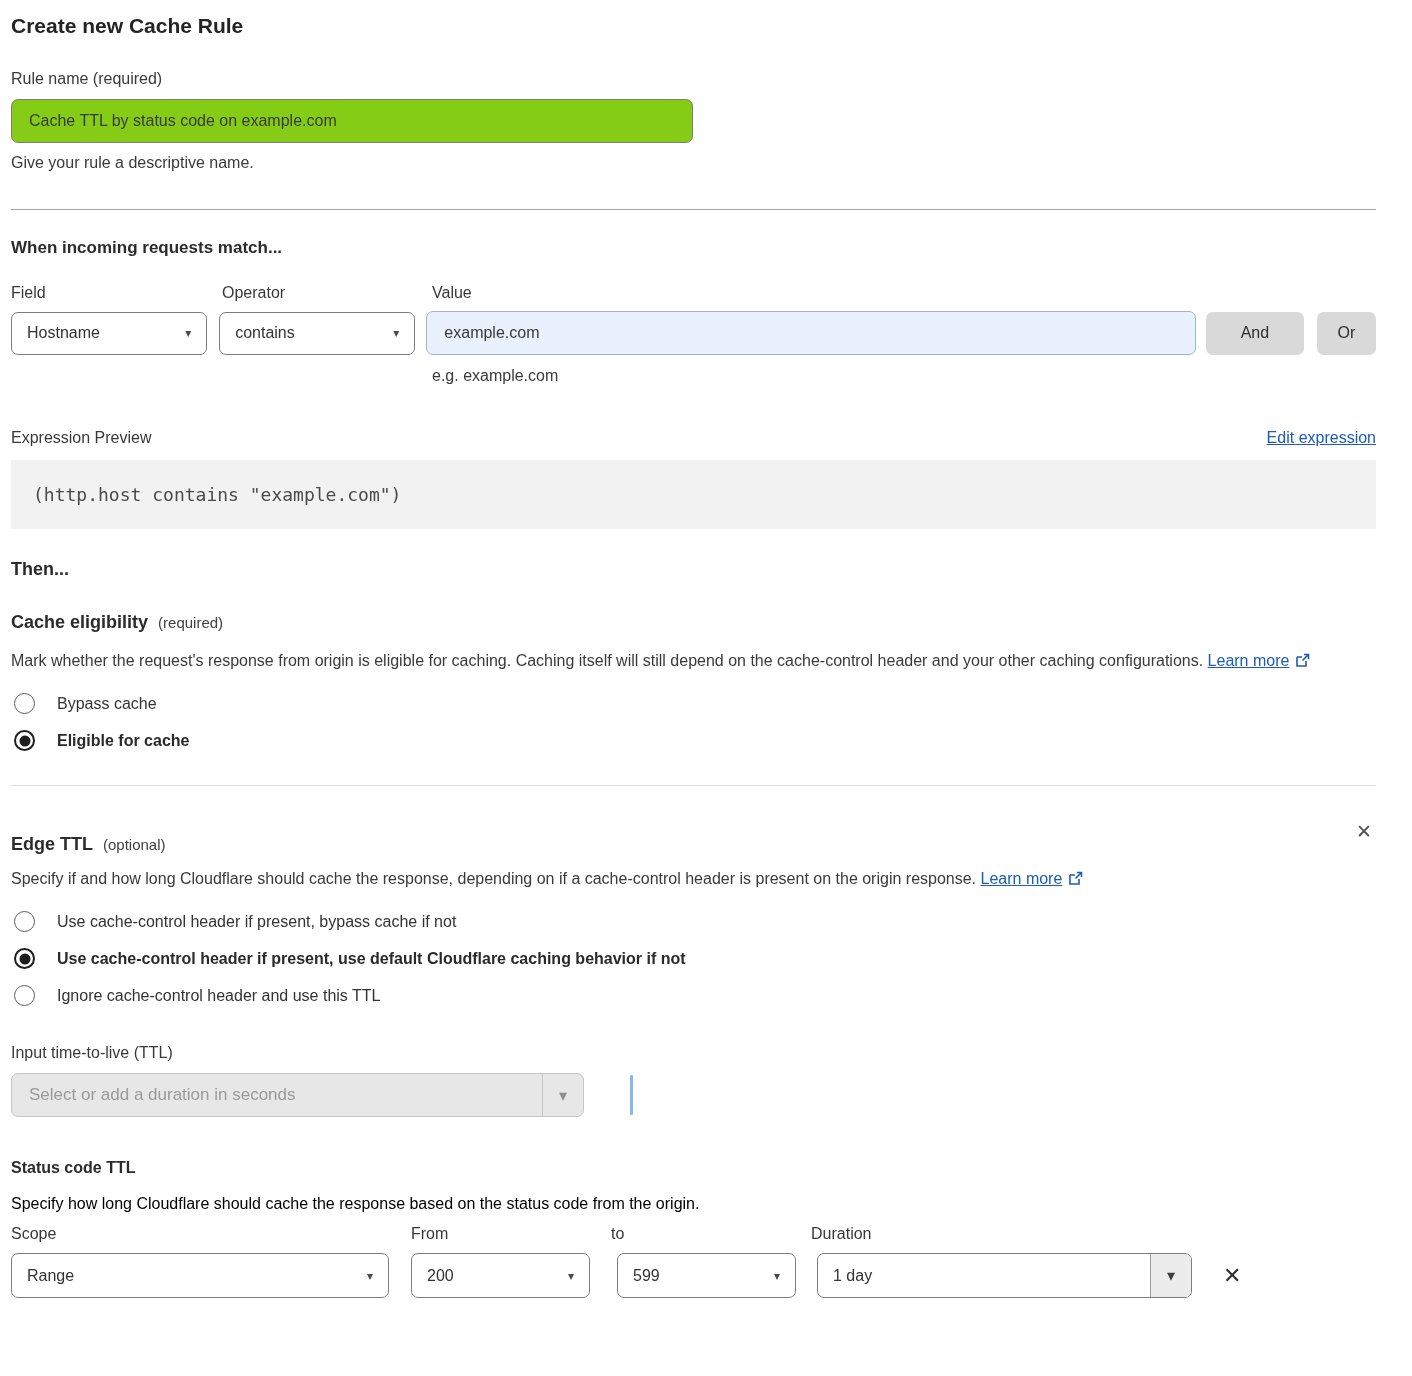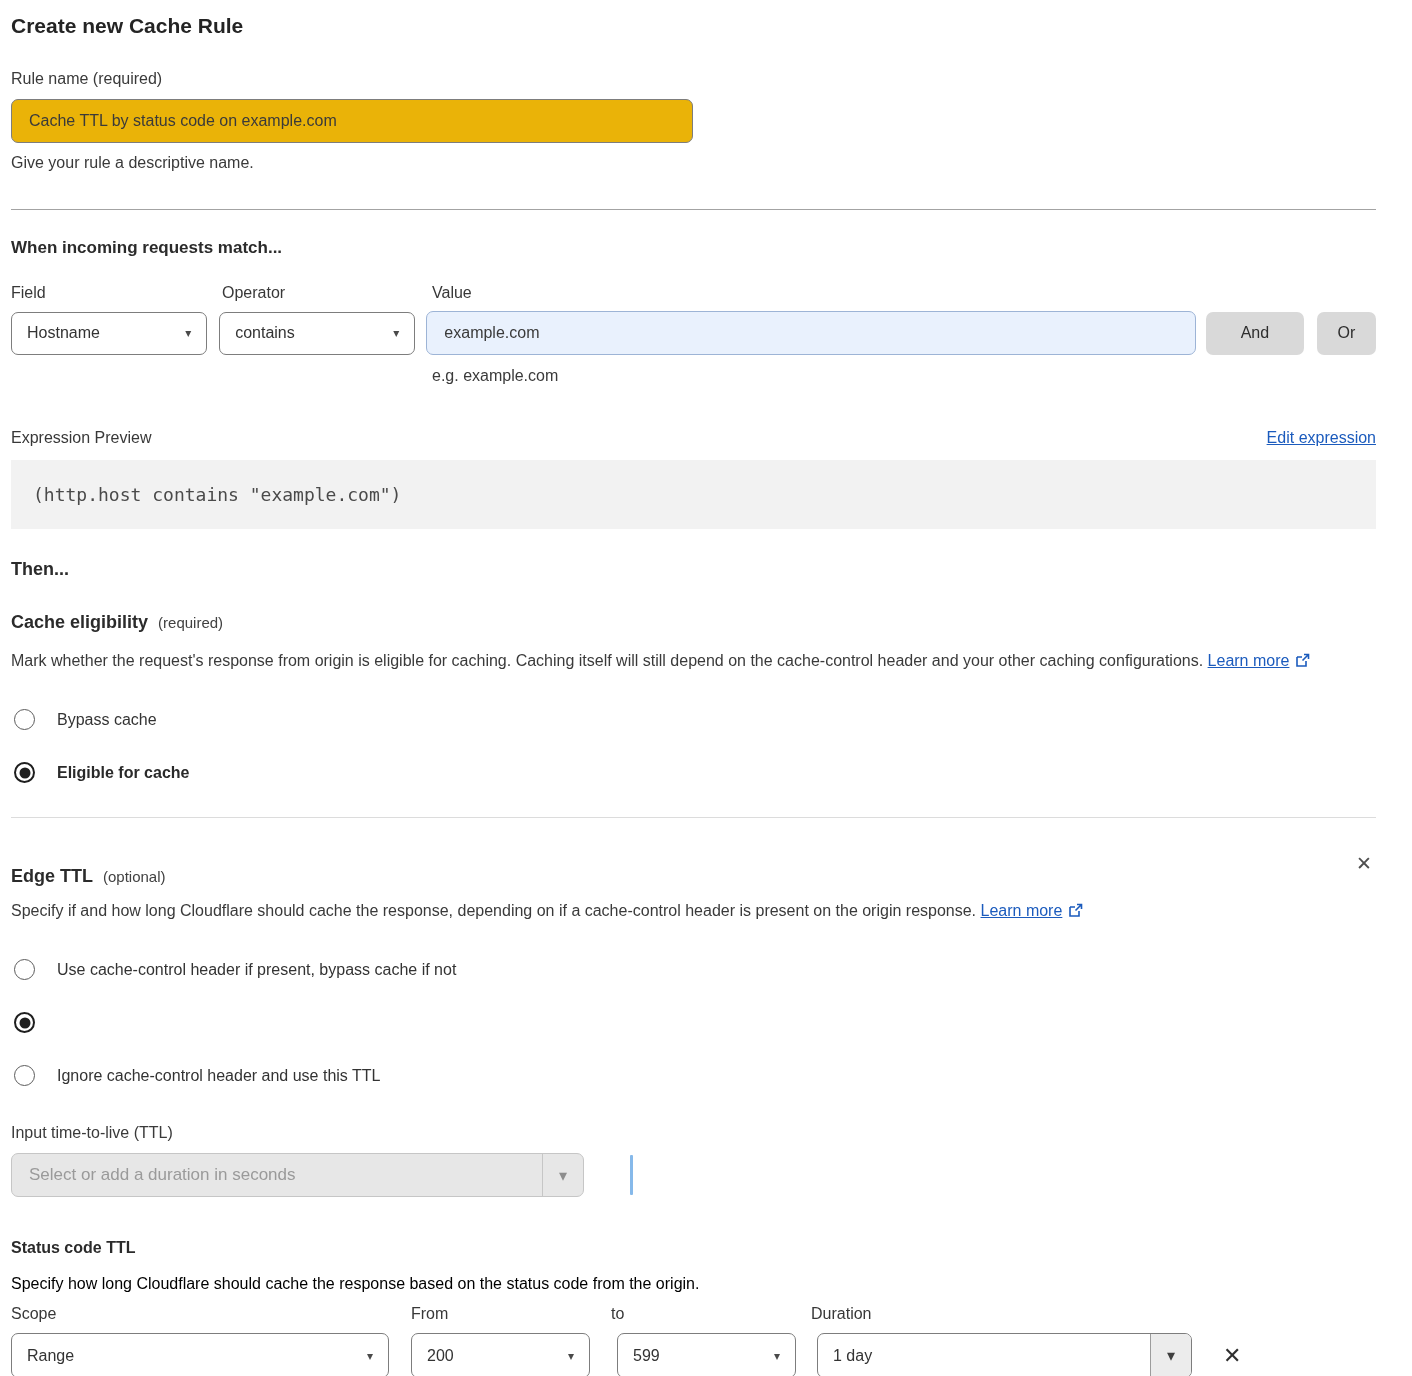"Cache TTL by status code" .text-input { background: #eab308 -> #84cc16 }
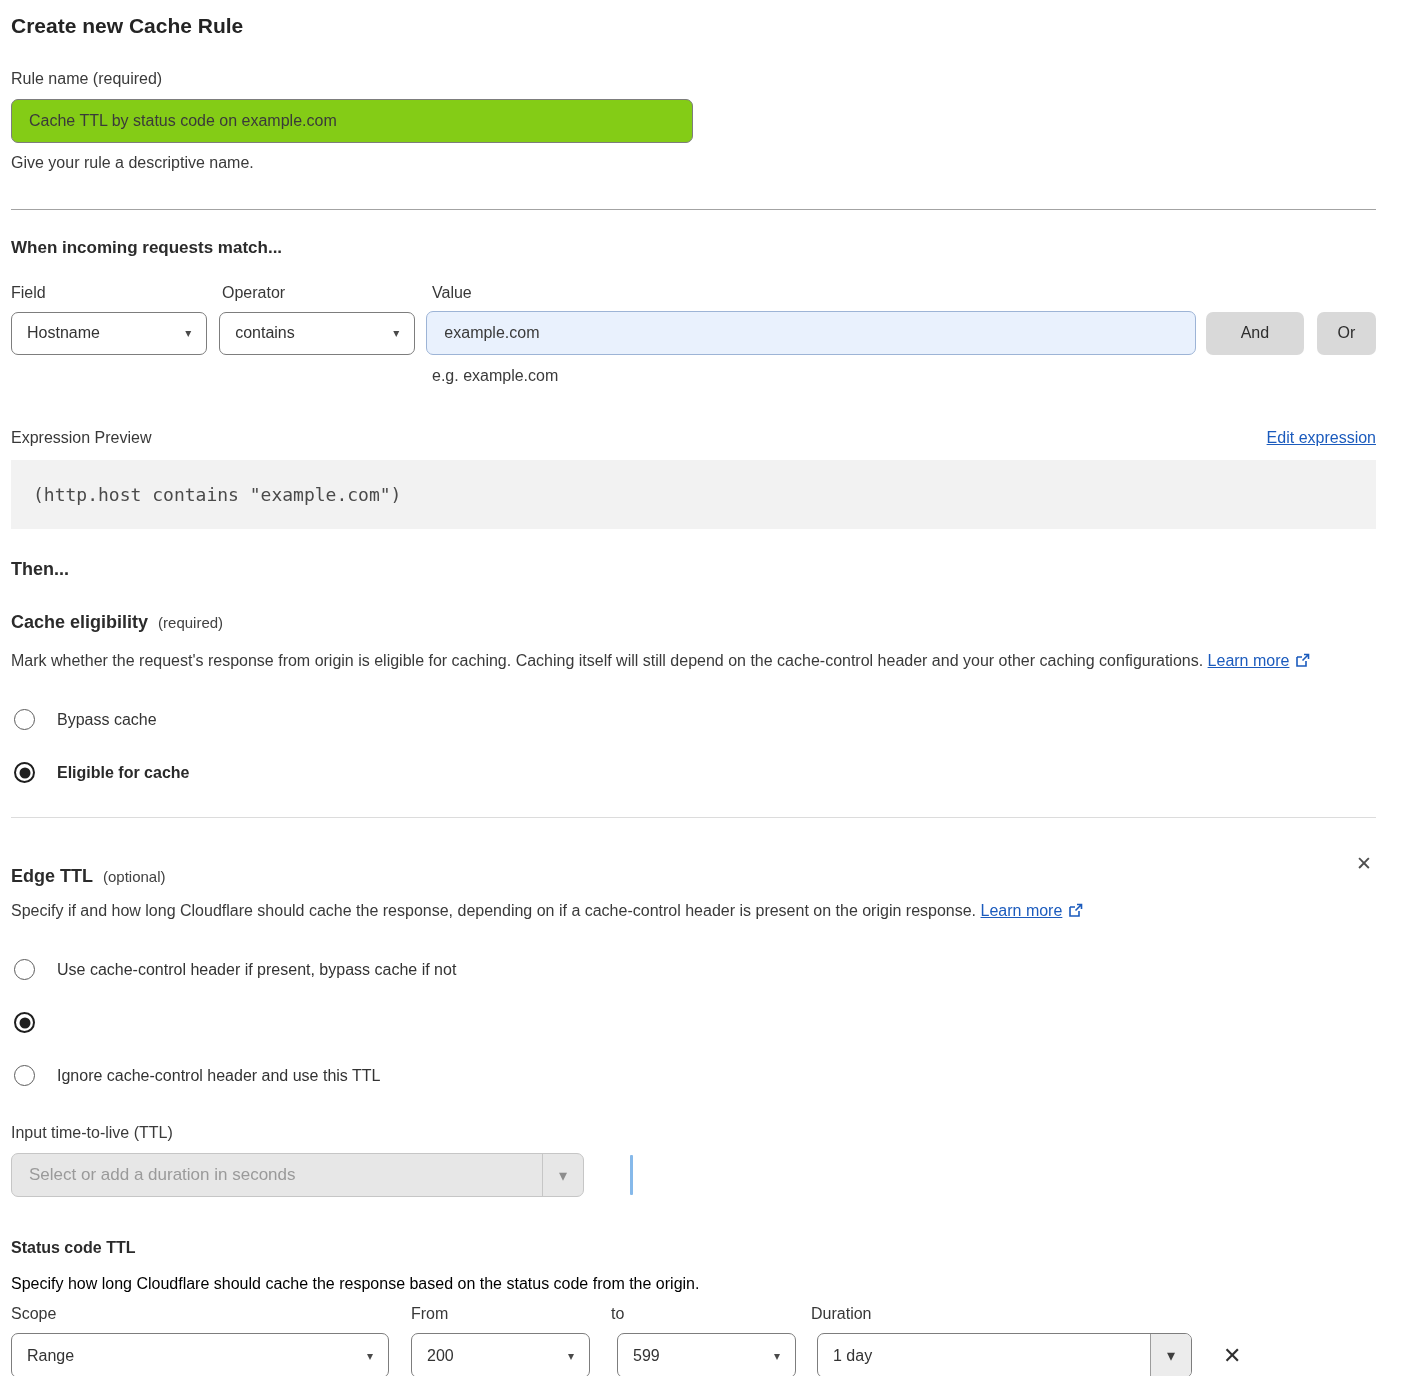"Bypass cache" .radio-row { margin-top: 32px -> 16px }
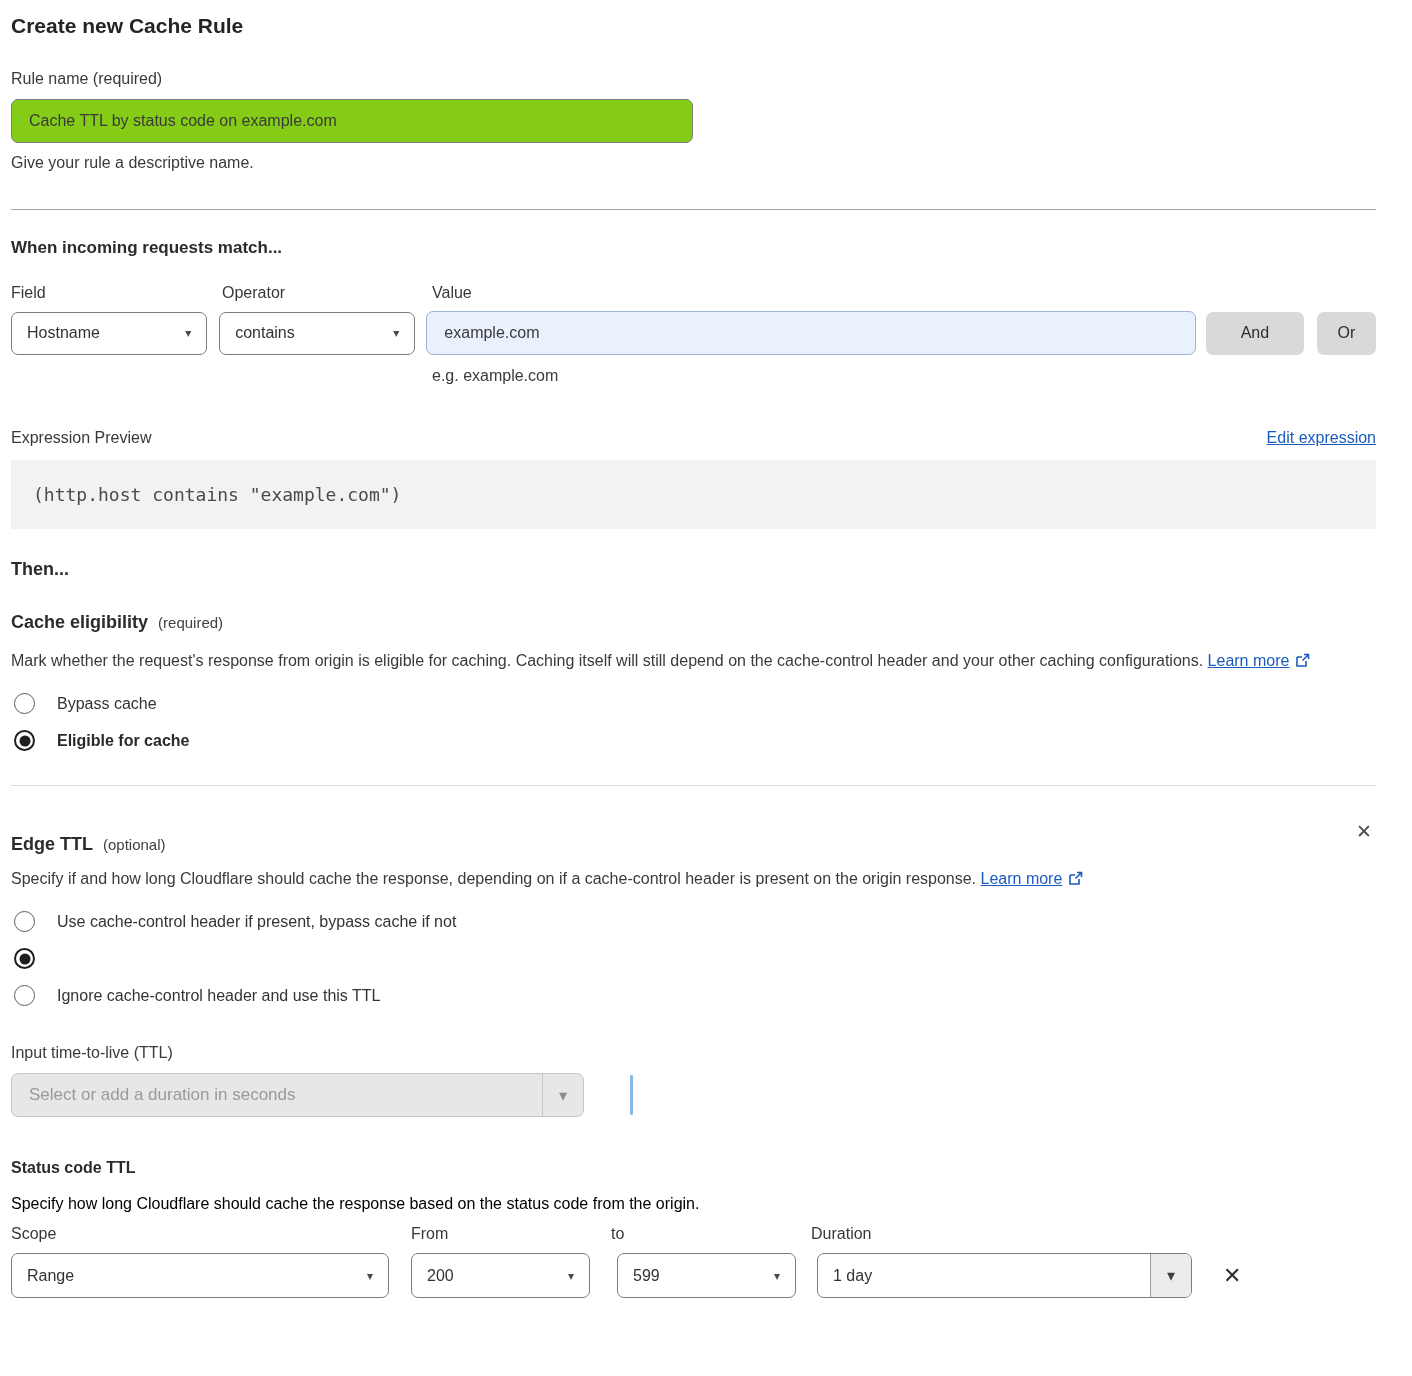"Use cache-control header if present, use" span.radio-label { html: none -> <span>Use cache-control header if present, use default Cloudflare caching behavior if not</span> }
